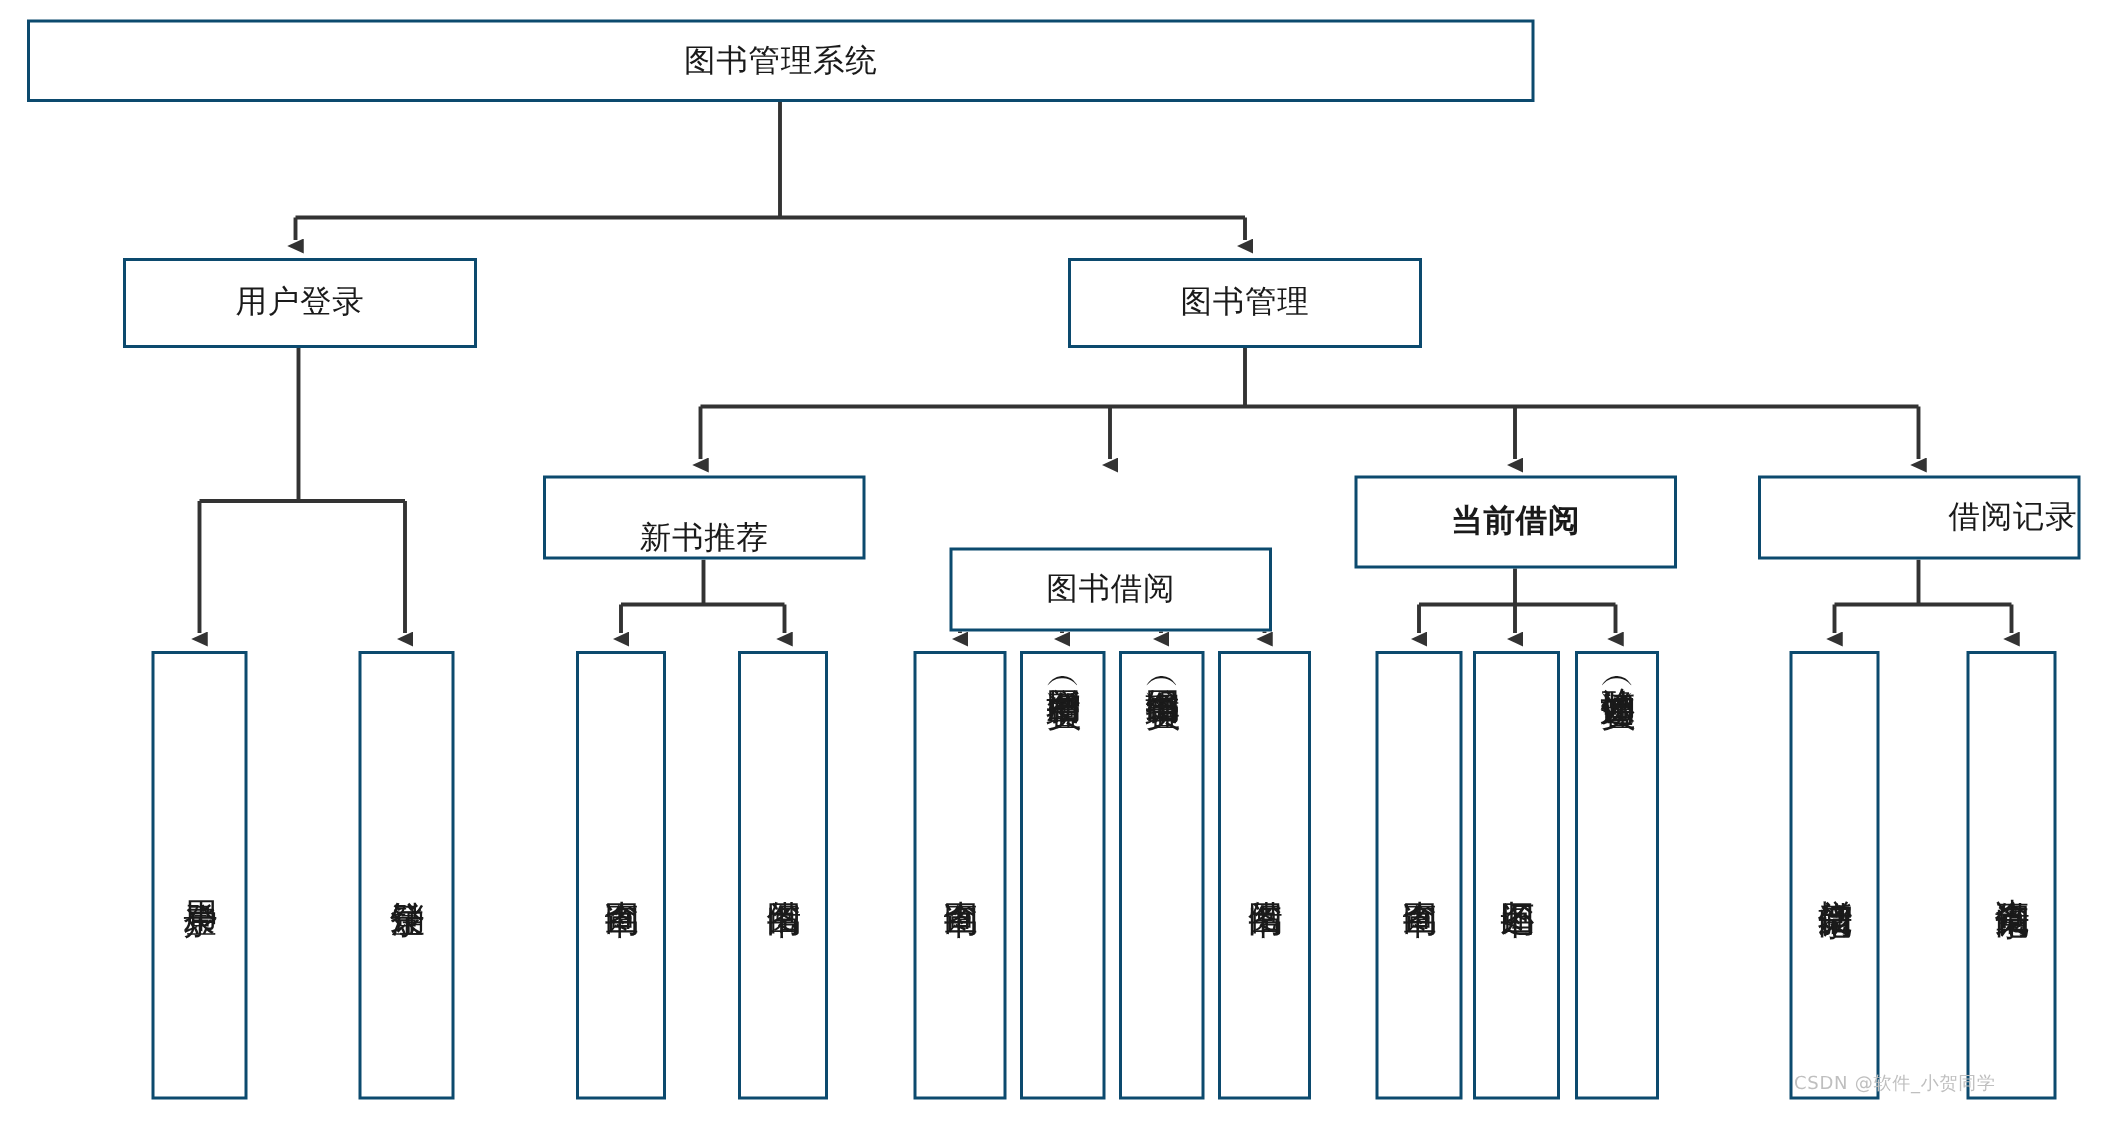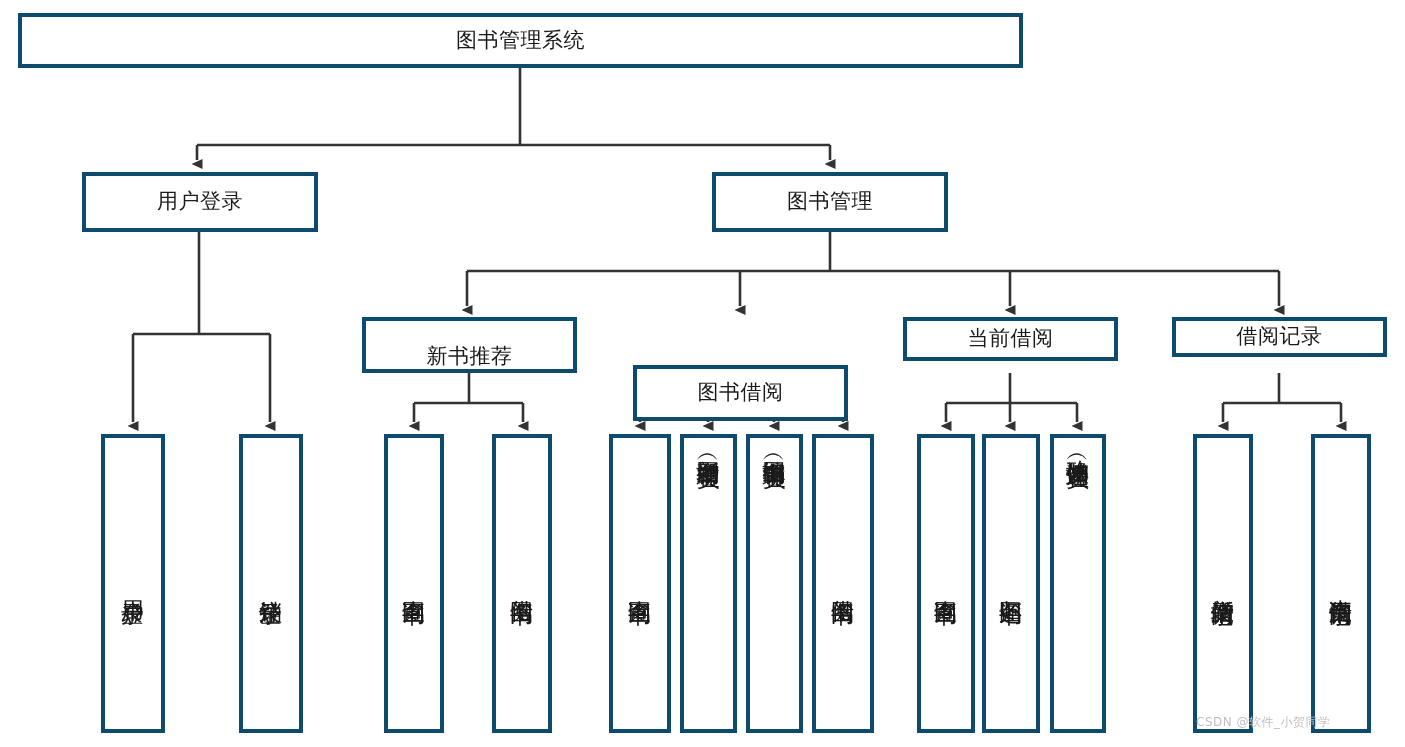"图书管理系统" .node { border: 4px solid #0c4a6e -> 2px solid #0c4a6e }
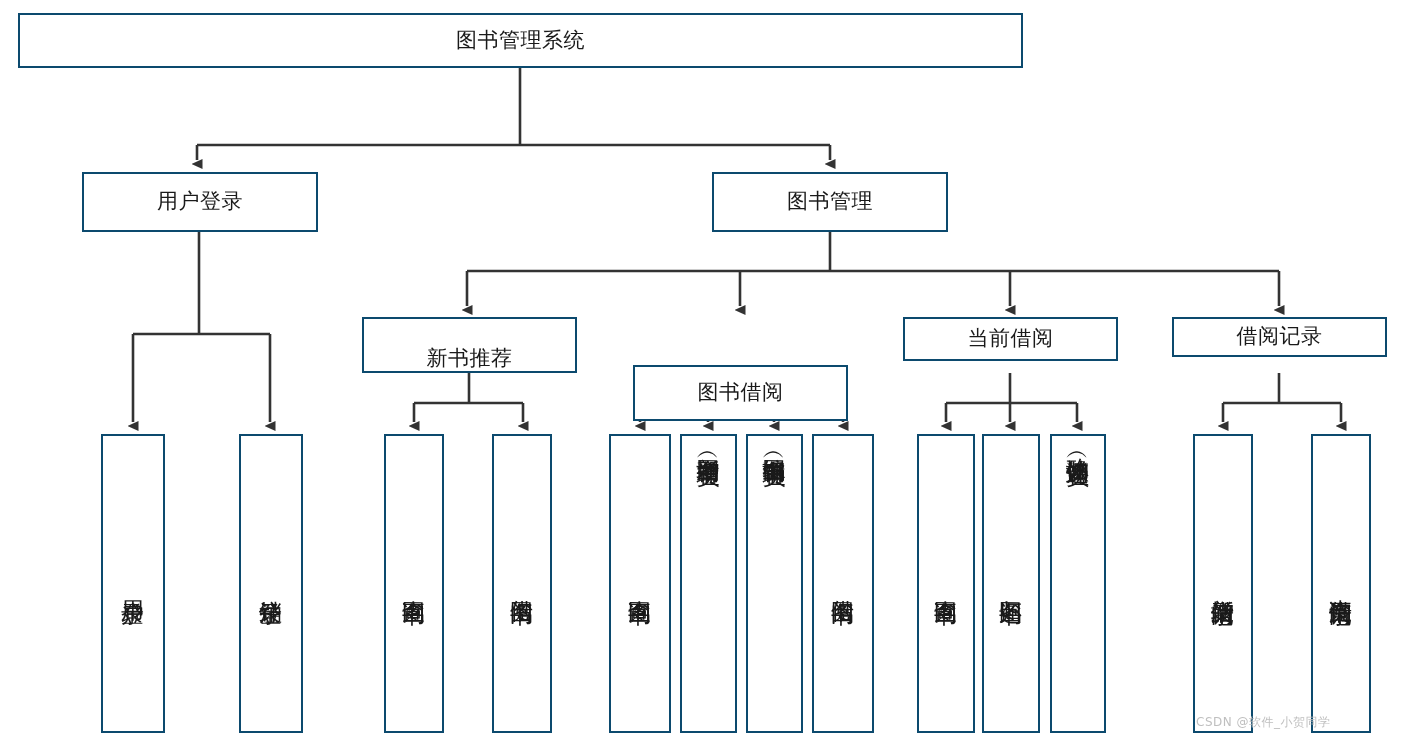"当前借阅" div.node { font-weight: none -> bold; height: 44px -> 62px }
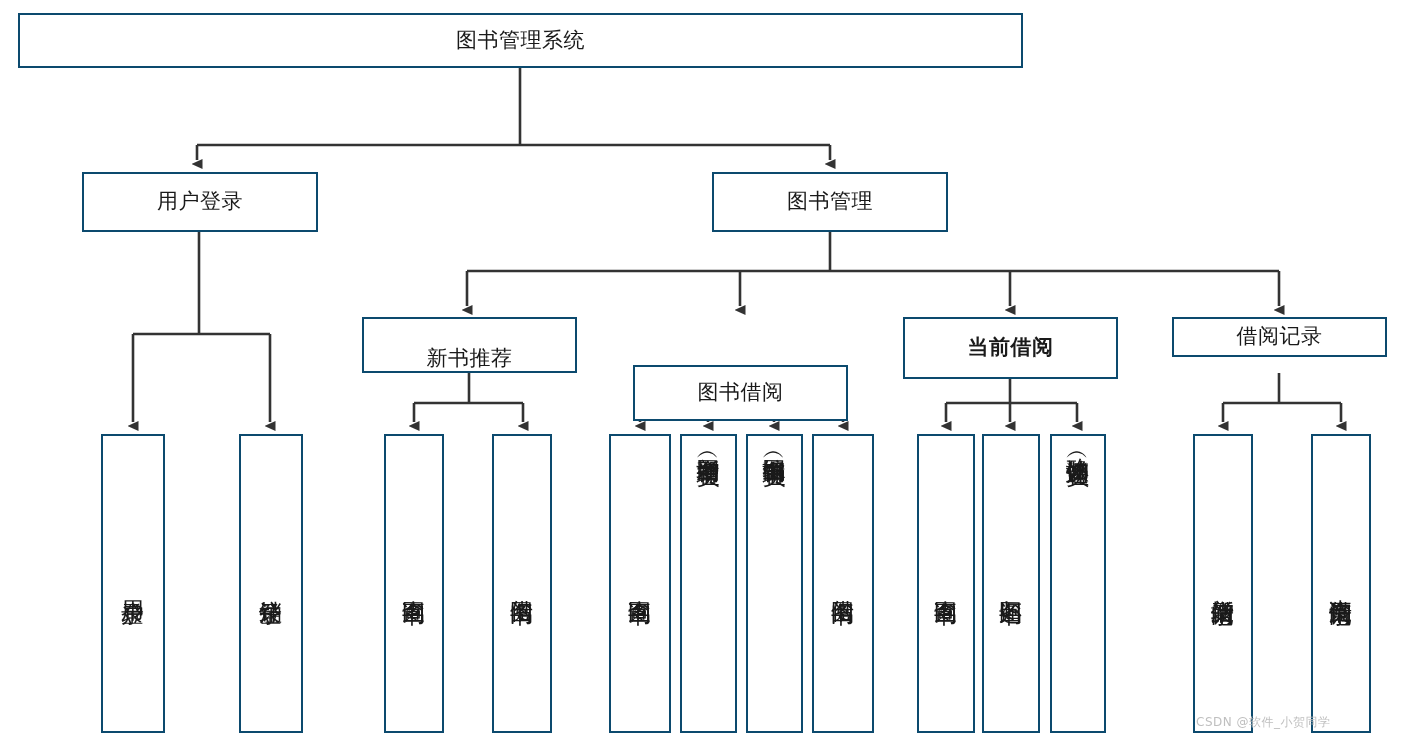"借阅记录" div.node { height: 40px -> 56px; justify-content: none -> flex-end }
